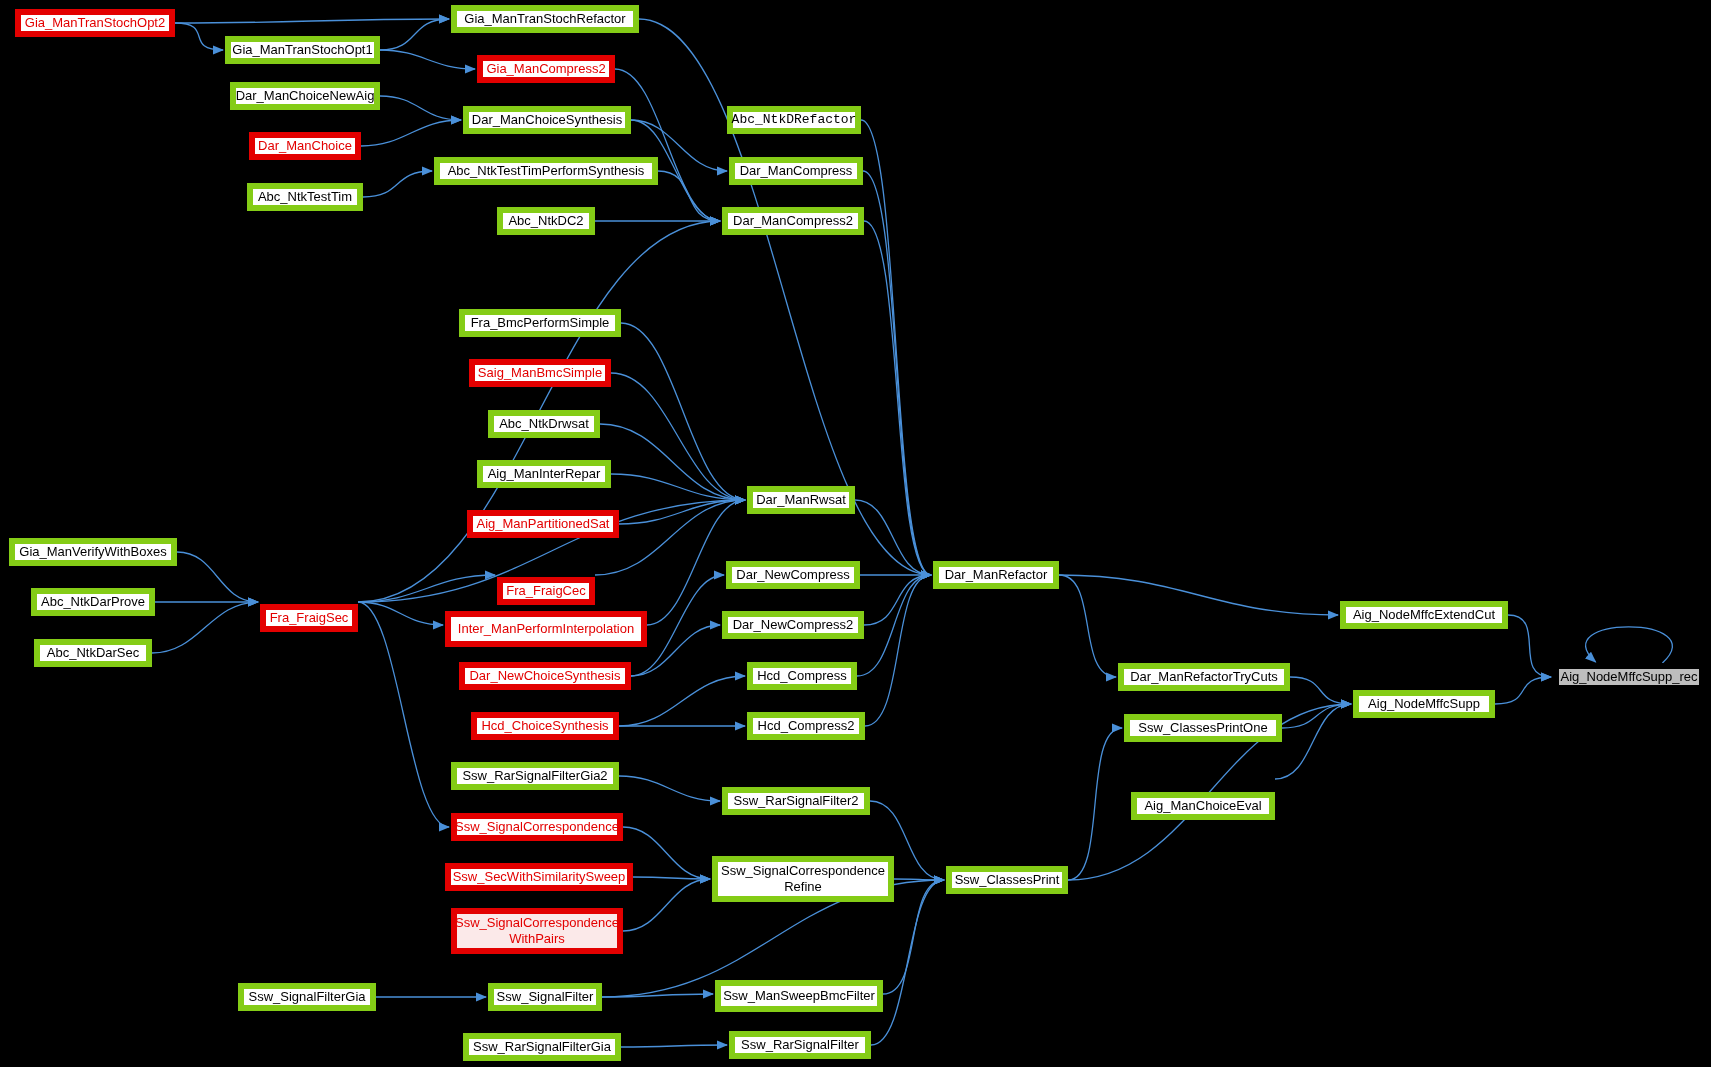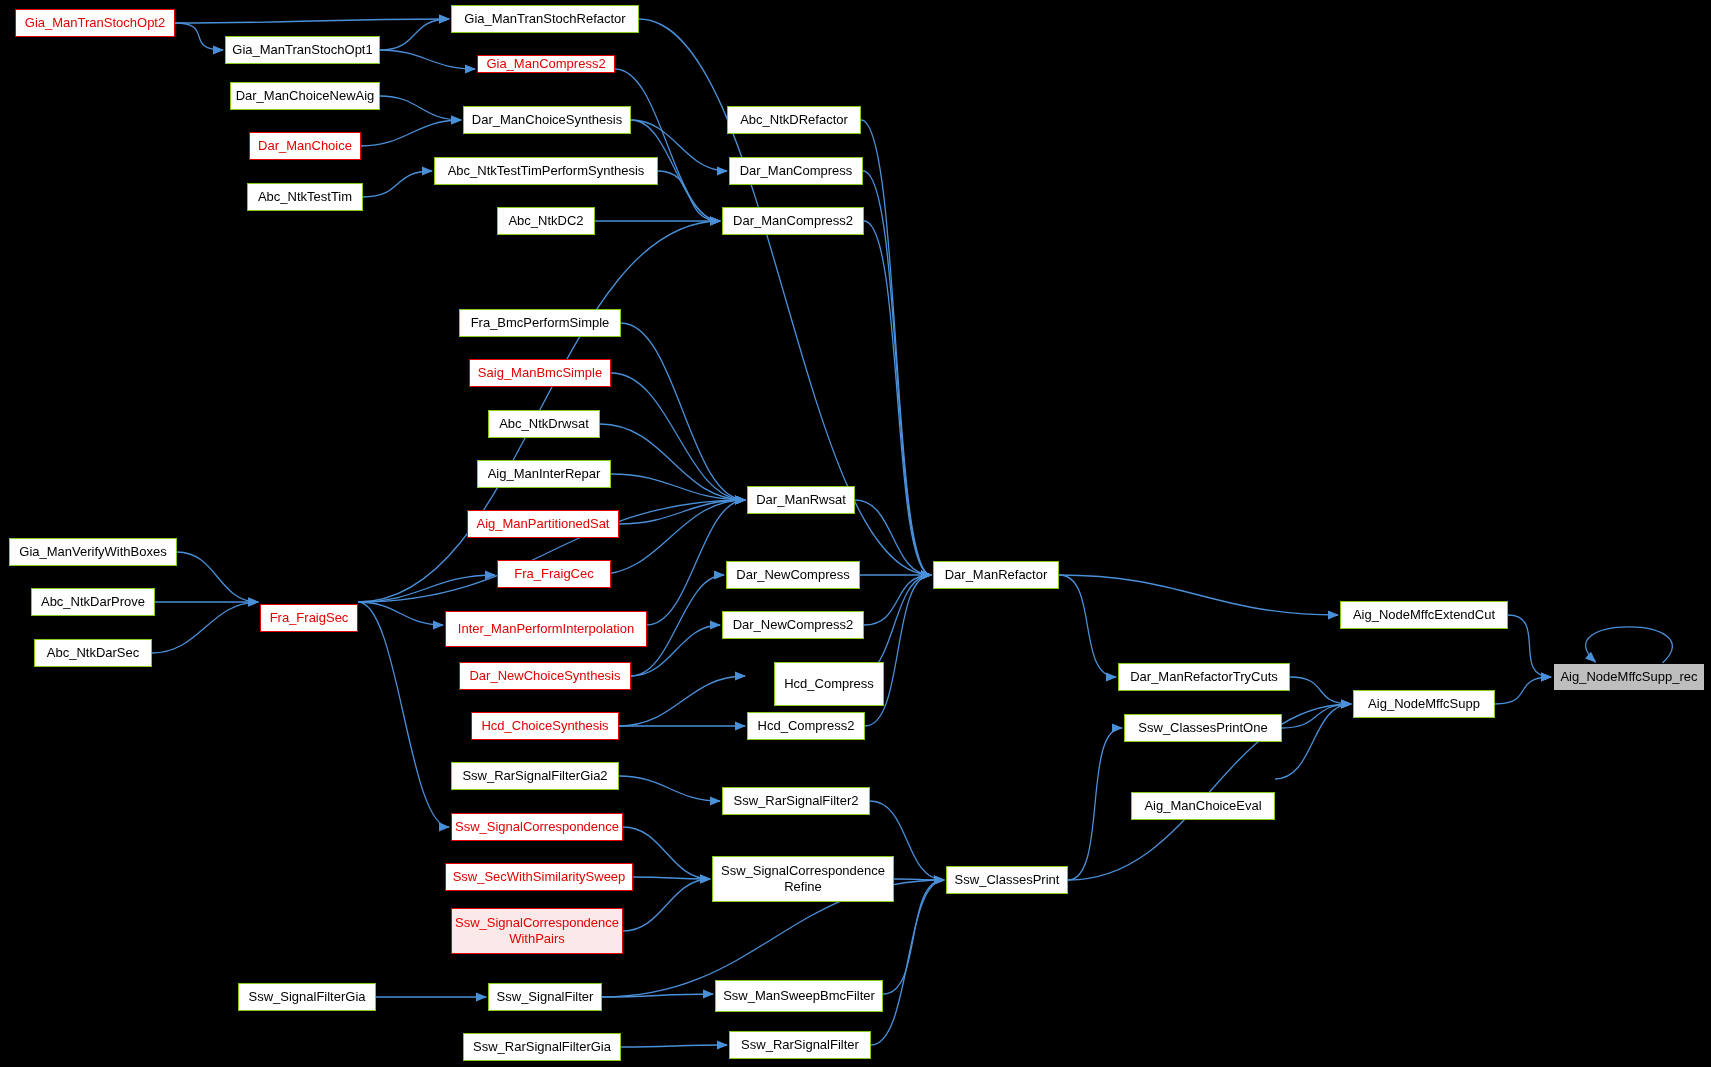"Gia_ManTranStochOpt2" .node { border: 1px solid #84cc16 -> 6px solid #84cc16 }
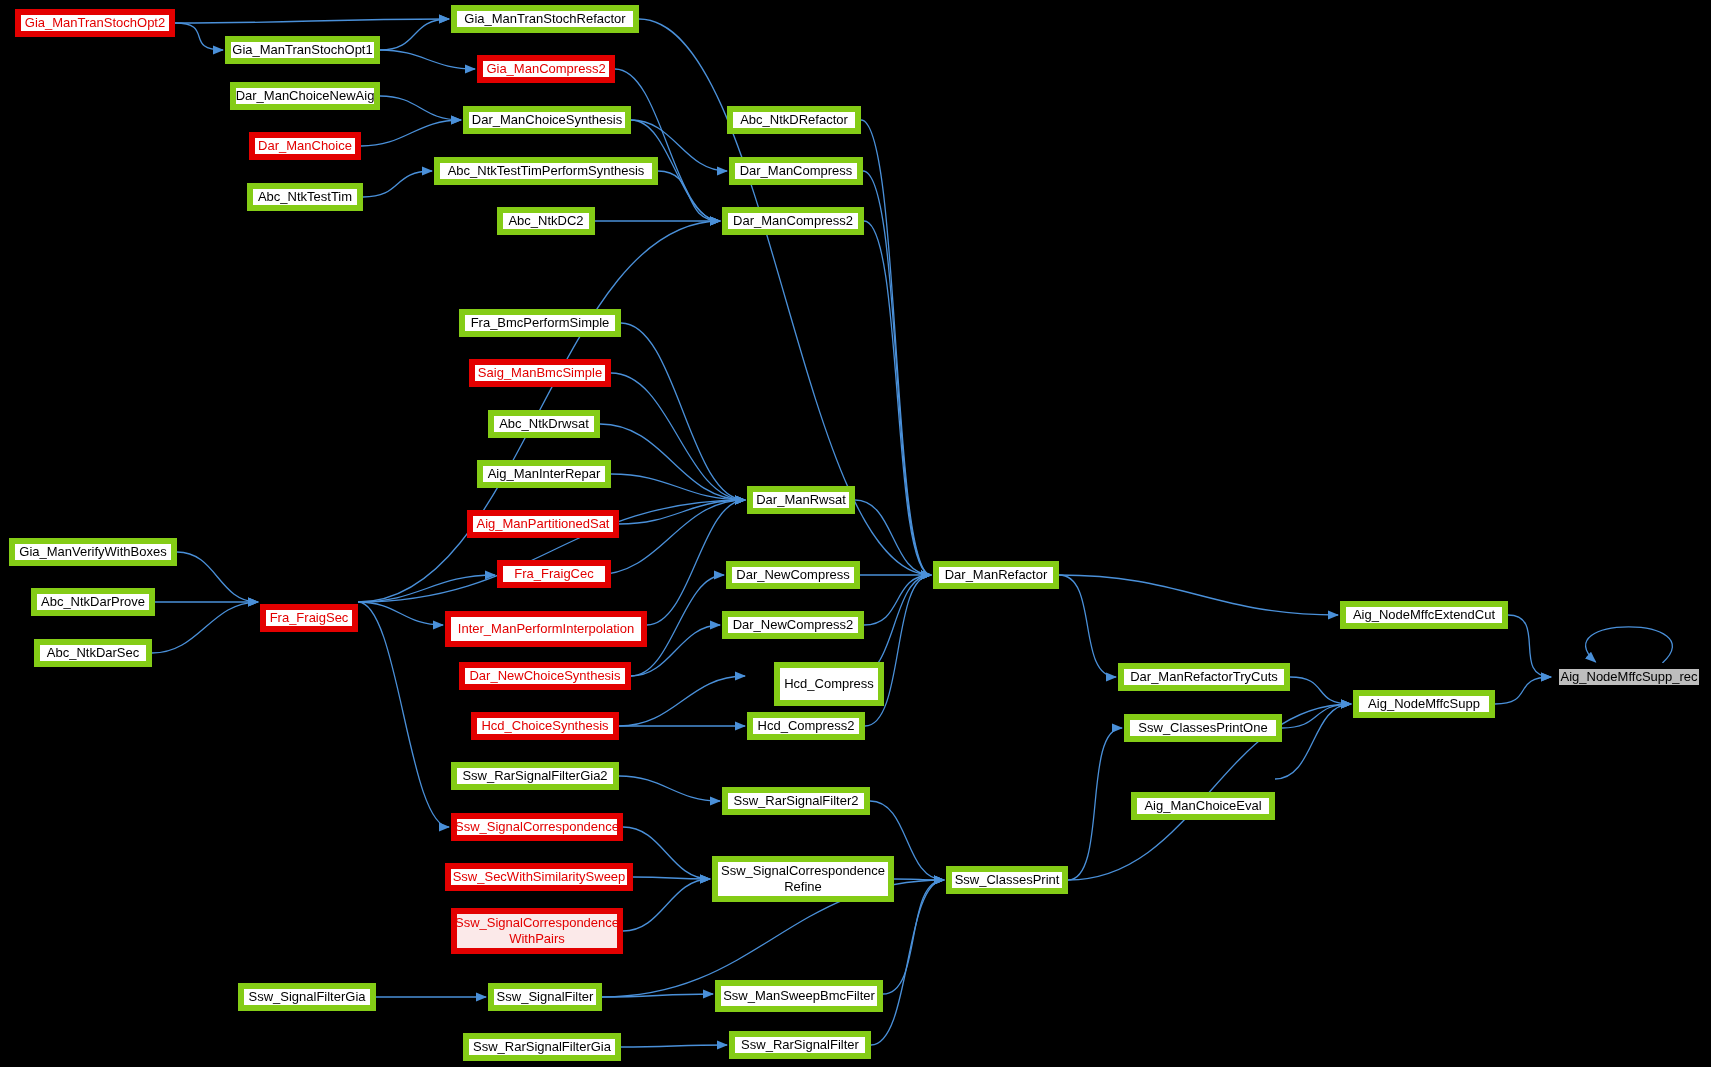"Abc_NtkDRefactor" div.node { font-family: none -> Liberation Mono, monospace }
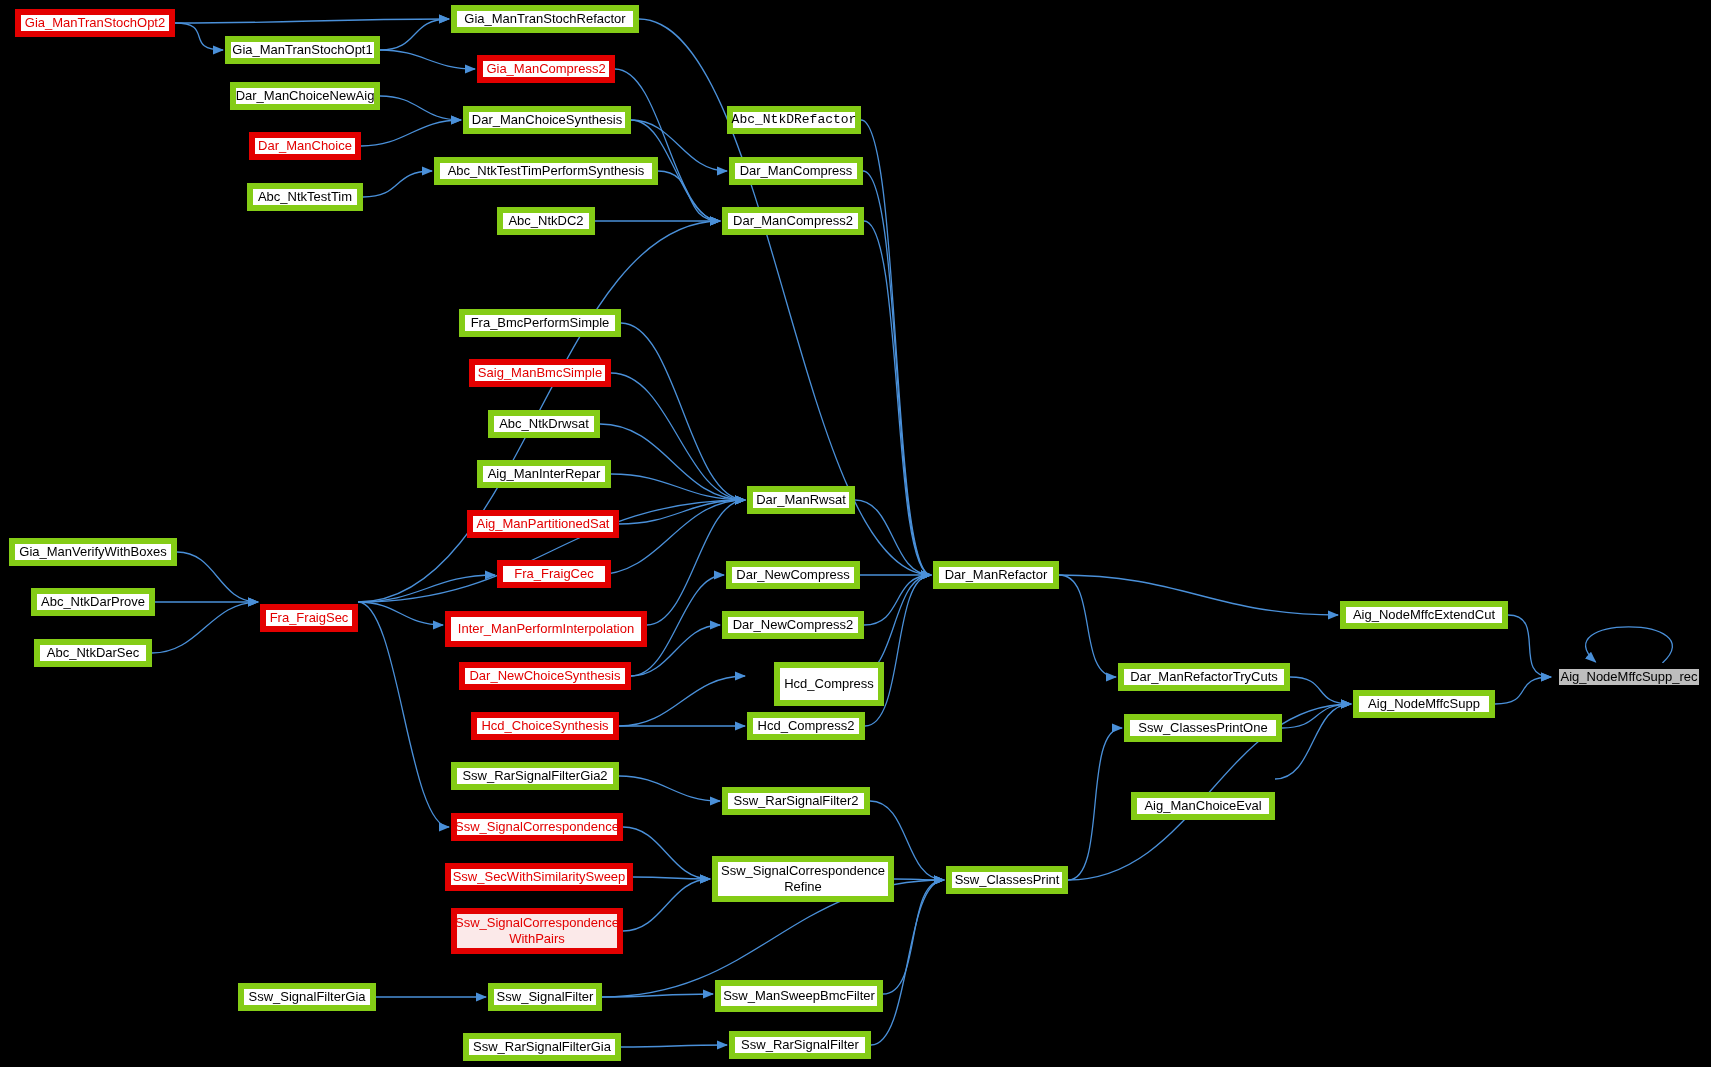"Fra_FraigCec" div.node { top: 560px -> 577px; width: 114px -> 98px }
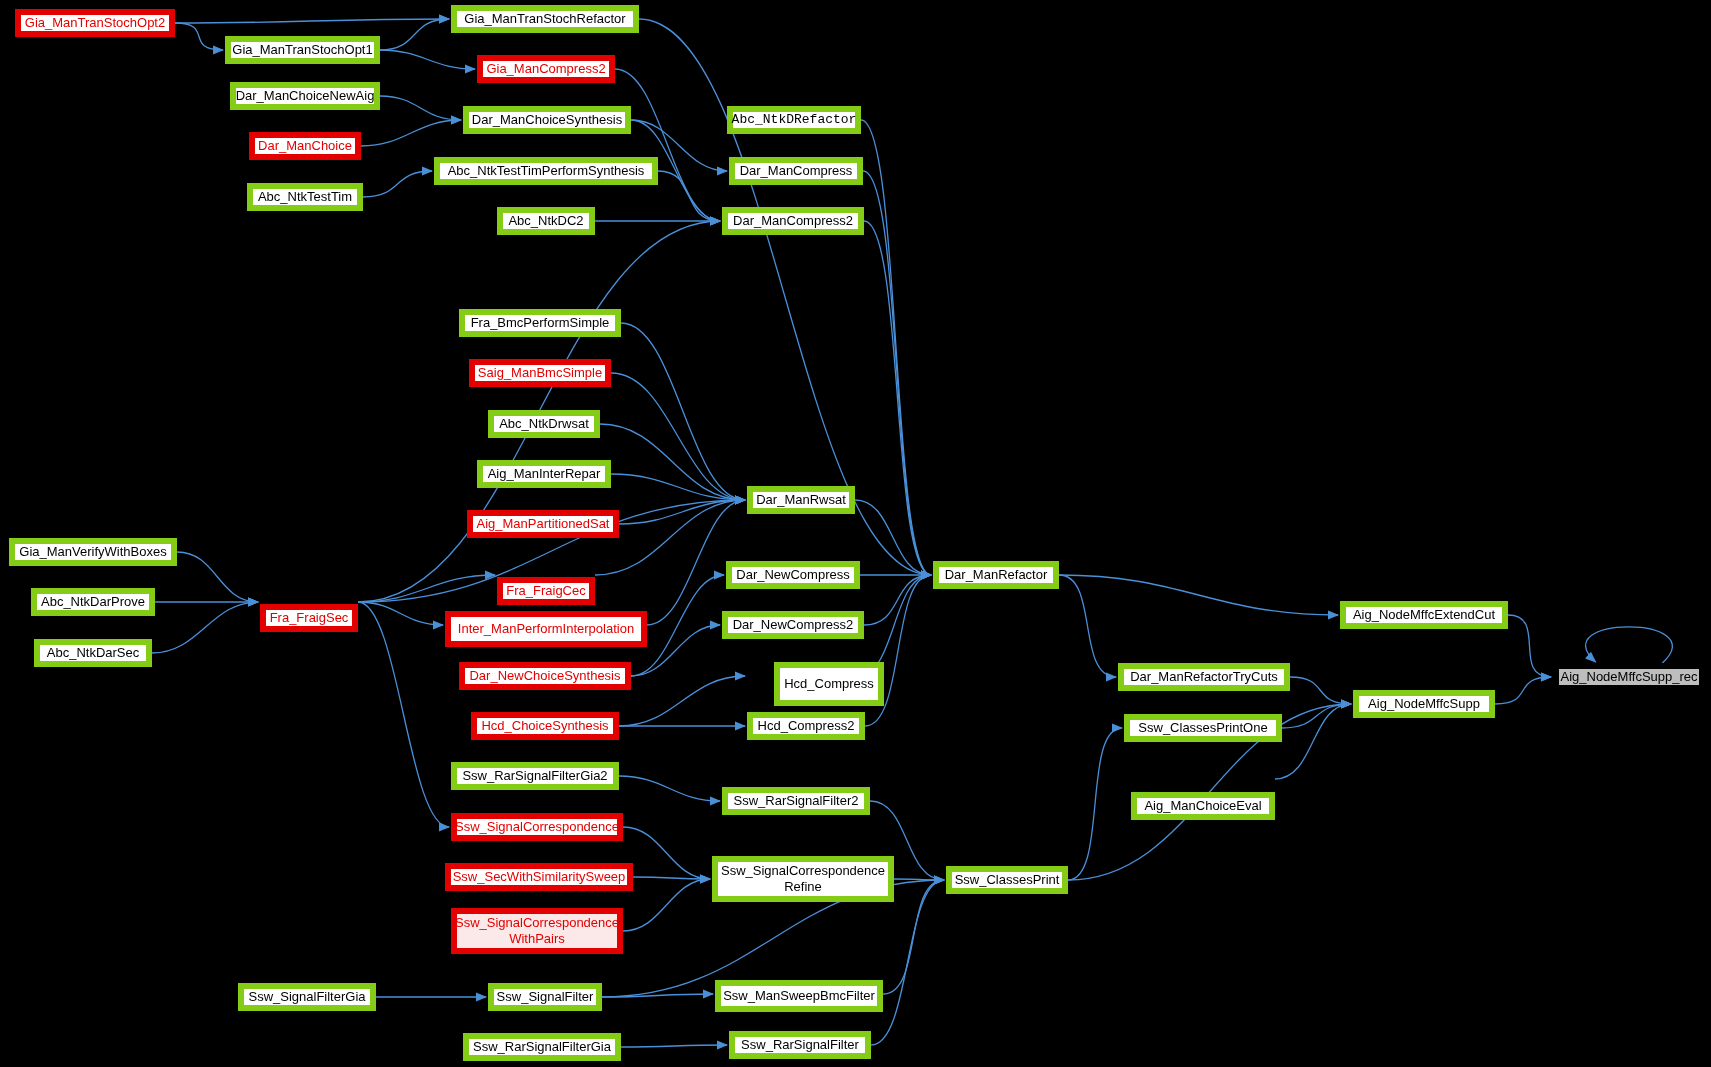"Hcd_Compress" div.node { height: 44px -> 28px; left: 774px -> 747px }
